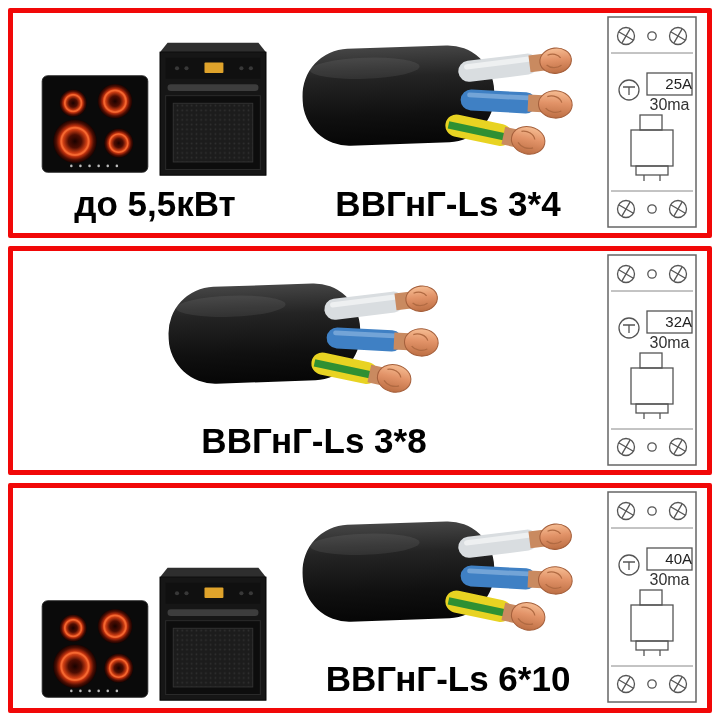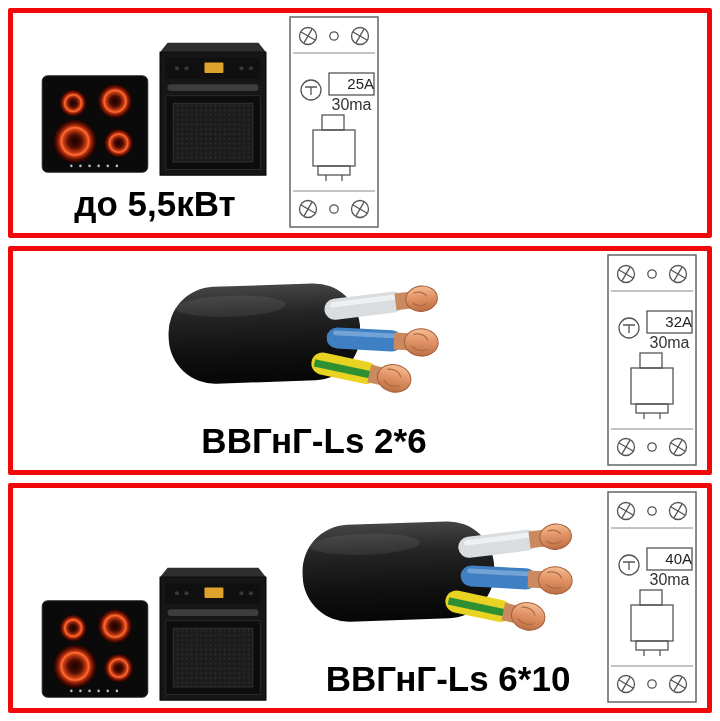"ВВГнГ-Ls 3*4" div.col { html: none -> <div> <div> <svg> <use></use> </svg> </div> <div>ВВГнГ-Ls 3*4</div> </div> }
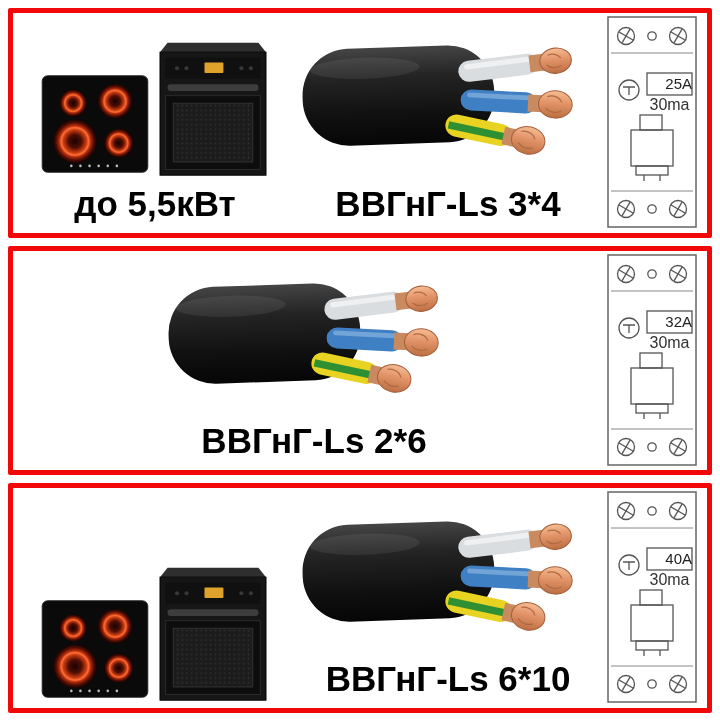"ВВГнГ-Ls 2*6" div.label { text: 2*6 -> 3*8 }
